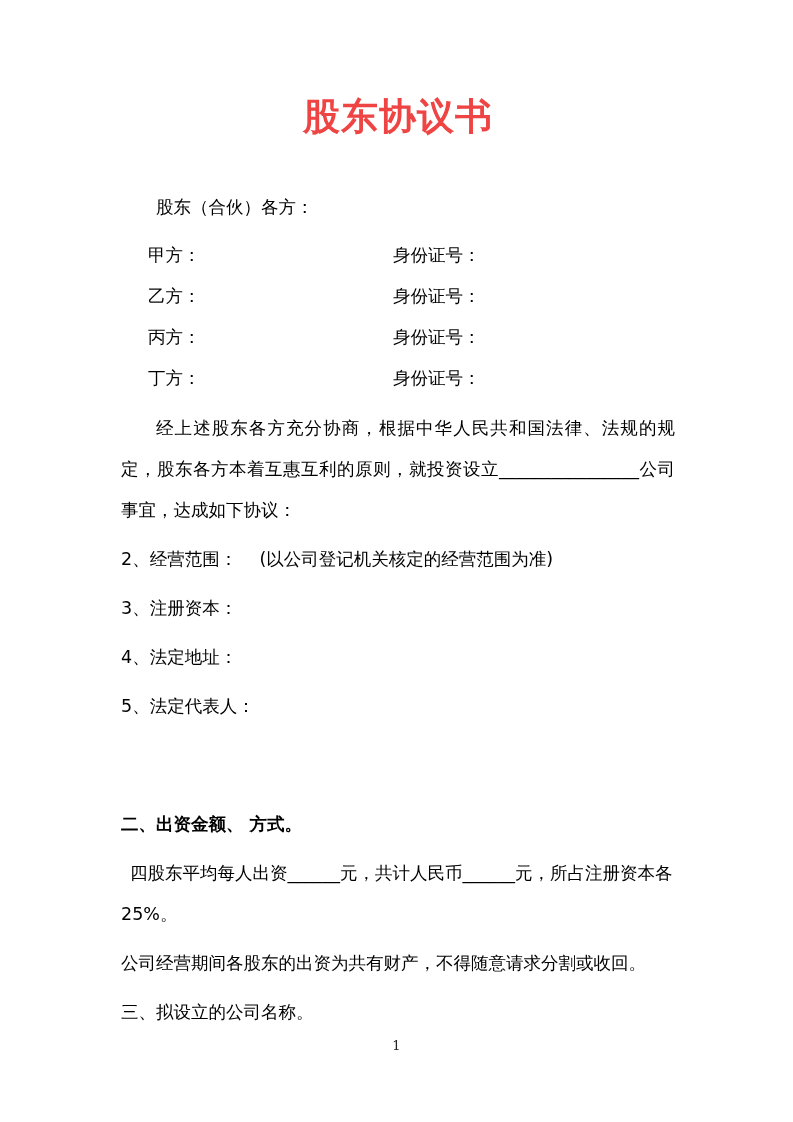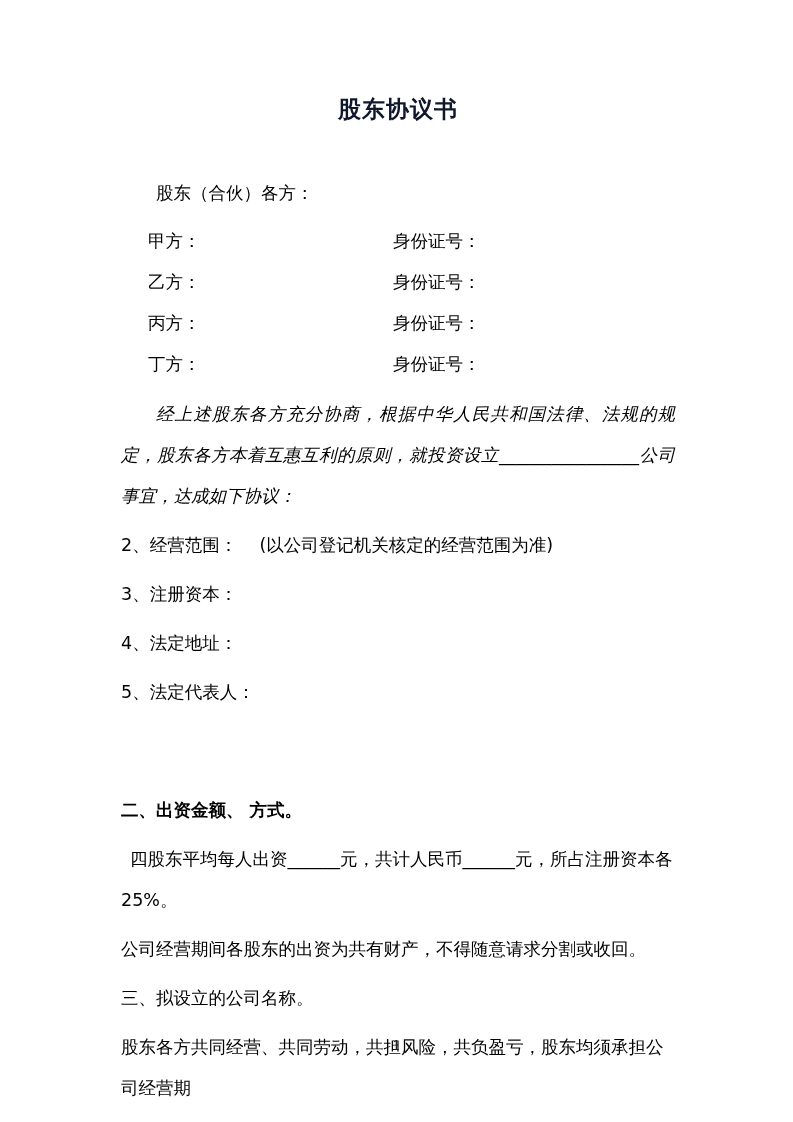"股东协议书" .doc-title { color: #0f172a -> #ef4444; font-size: 23px -> 37px }
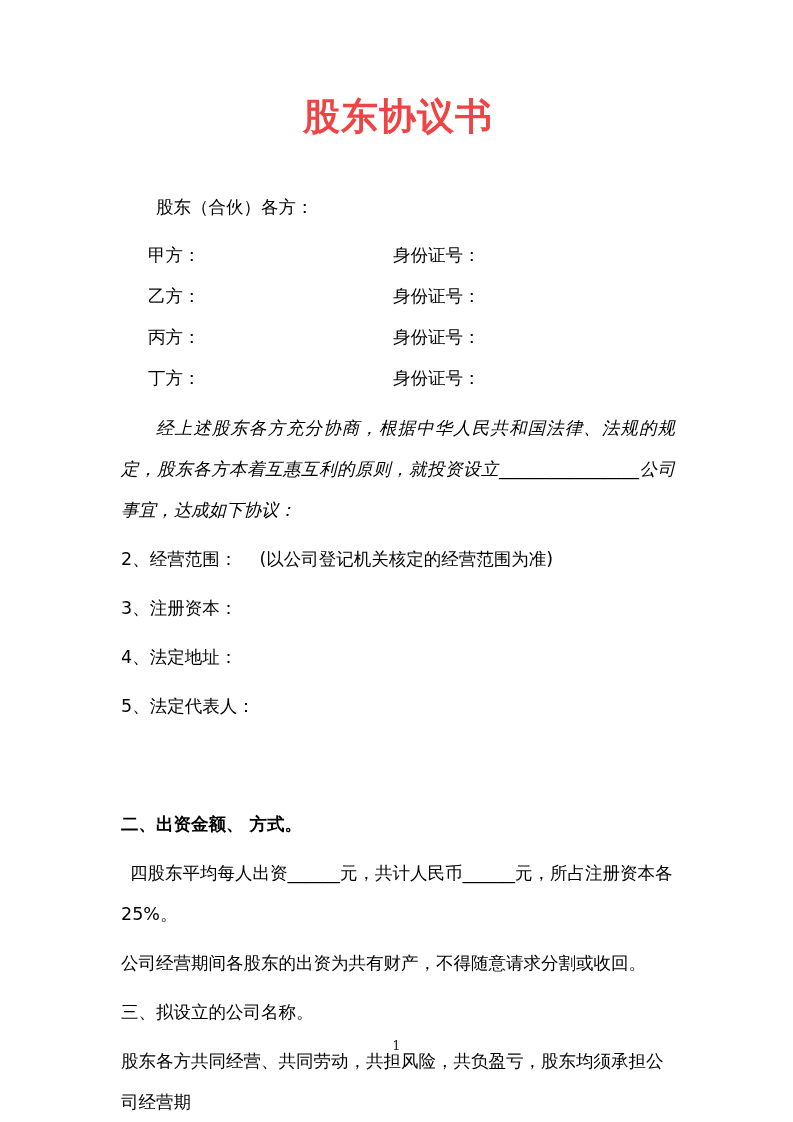"经上述股东各方充分协商，根据中华人民共和国法律、法规的规定，股东各方本着互惠互利" .justify { font-style: italic -> none }
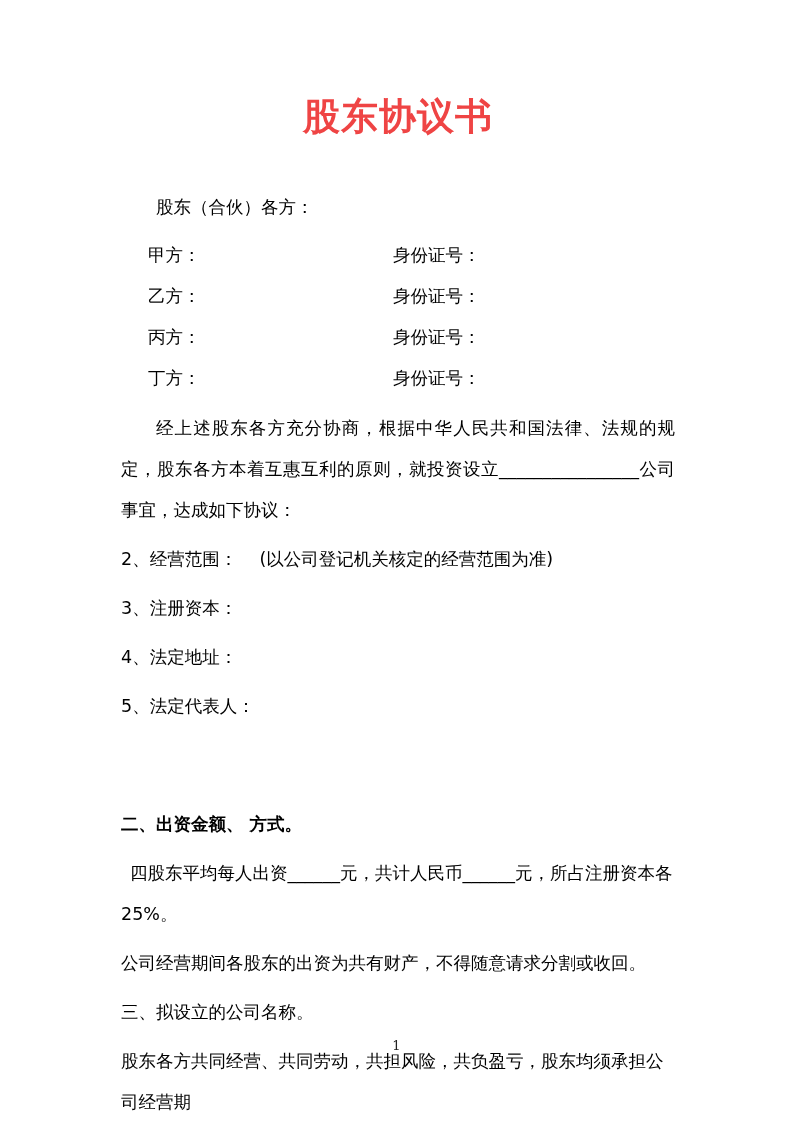"股东各方共同经营、共同劳动，共担风险，共负盈亏，股东均须承担公司经营期" p.para { html: <p>股东各方共同经营、共同劳动，共担风险，共负盈亏，股东均须承担公司经营期</p> -> none }
